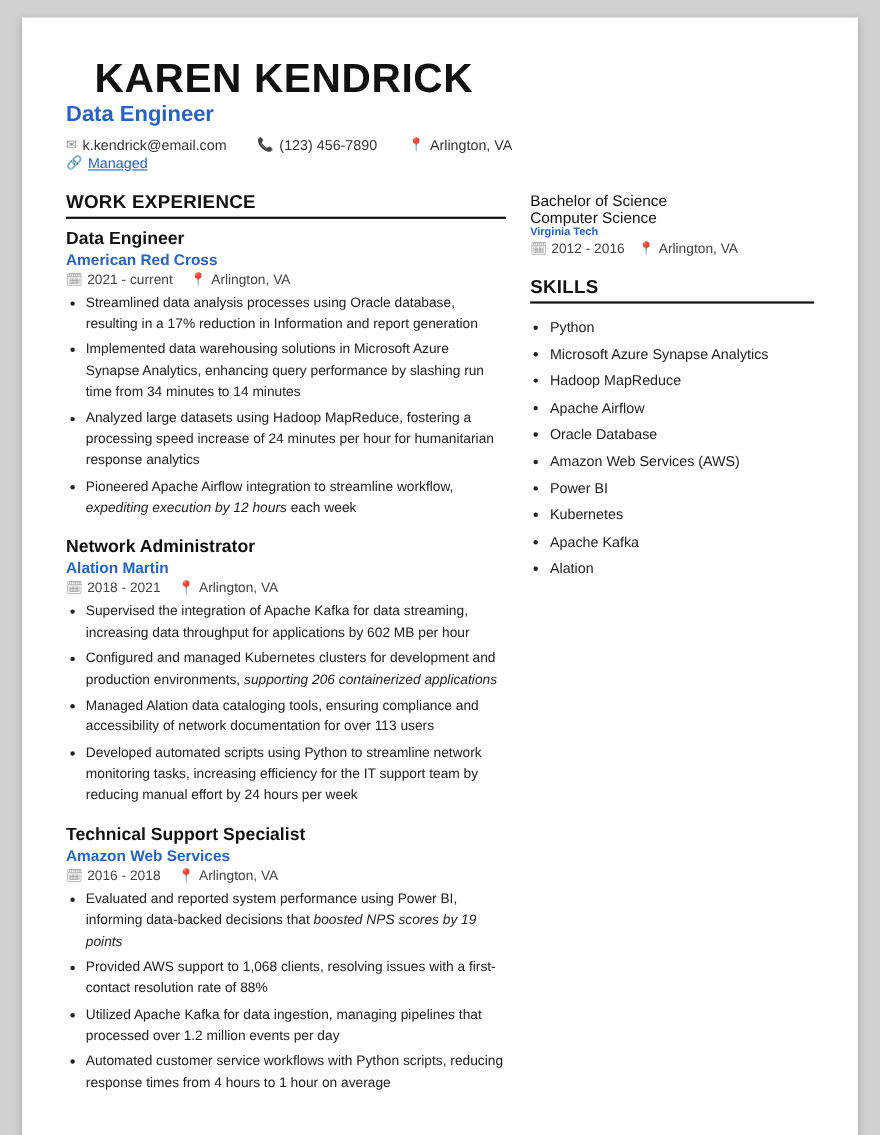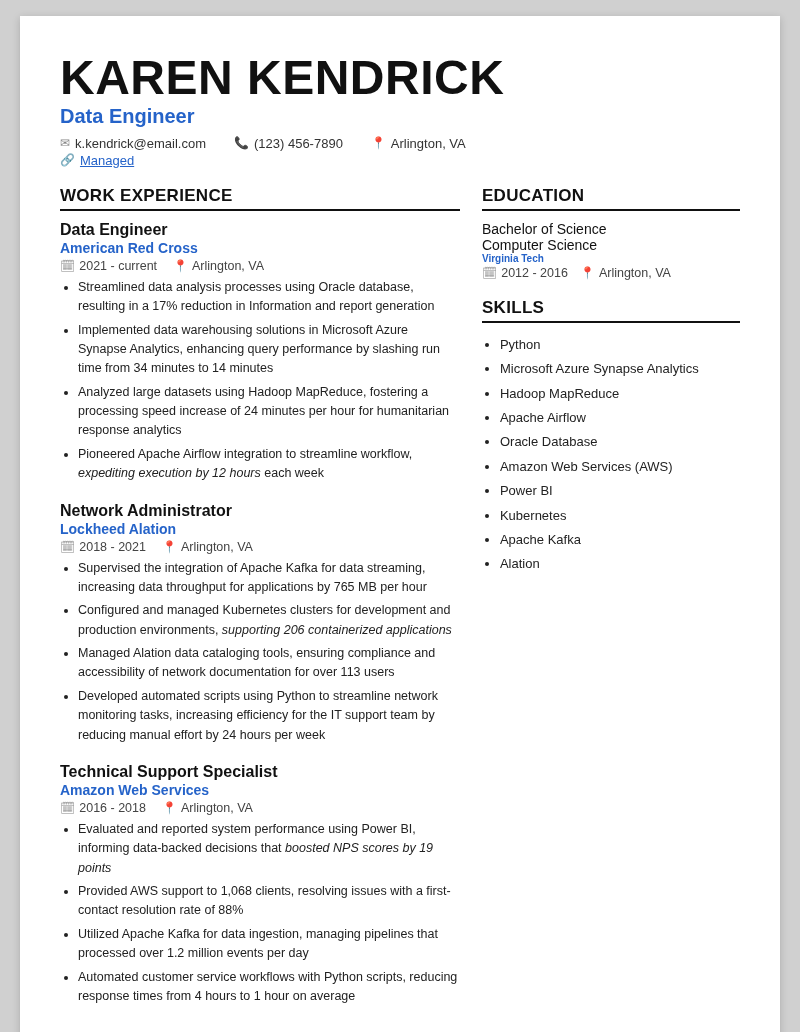"KAREN KENDRICK" .header-name { font-size: 48px -> 37px; margin-left: none -> 26px }
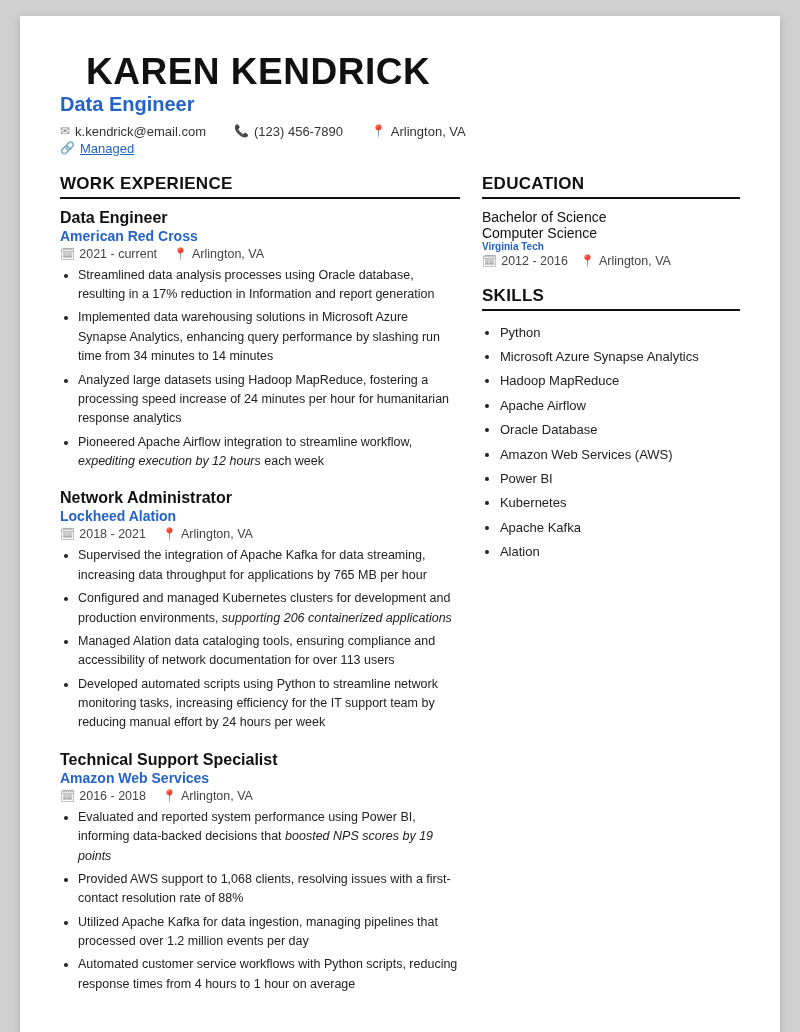"EDUCATION" div.section-title { html: <div>EDUCATION</div> -> none }
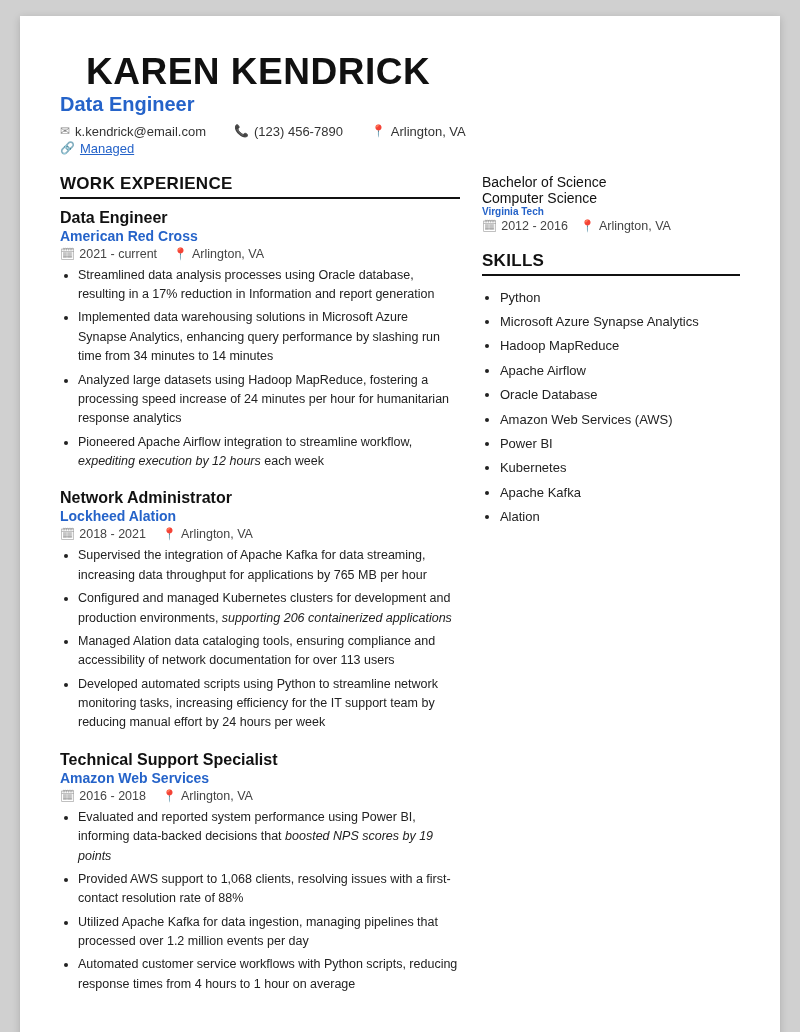"Lockheed Alation" div.company-name { text: Lockheed Alation -> Alation Martin }
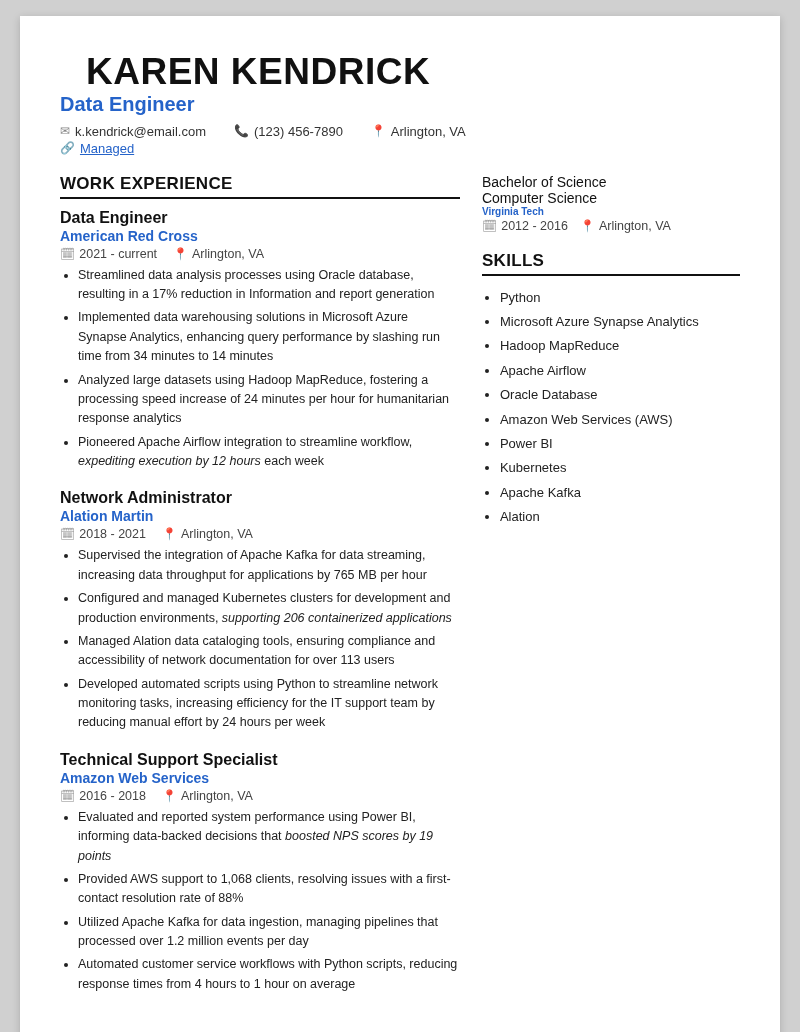"Supervised the integration of Apache" li { text: 765 -> 602 }
